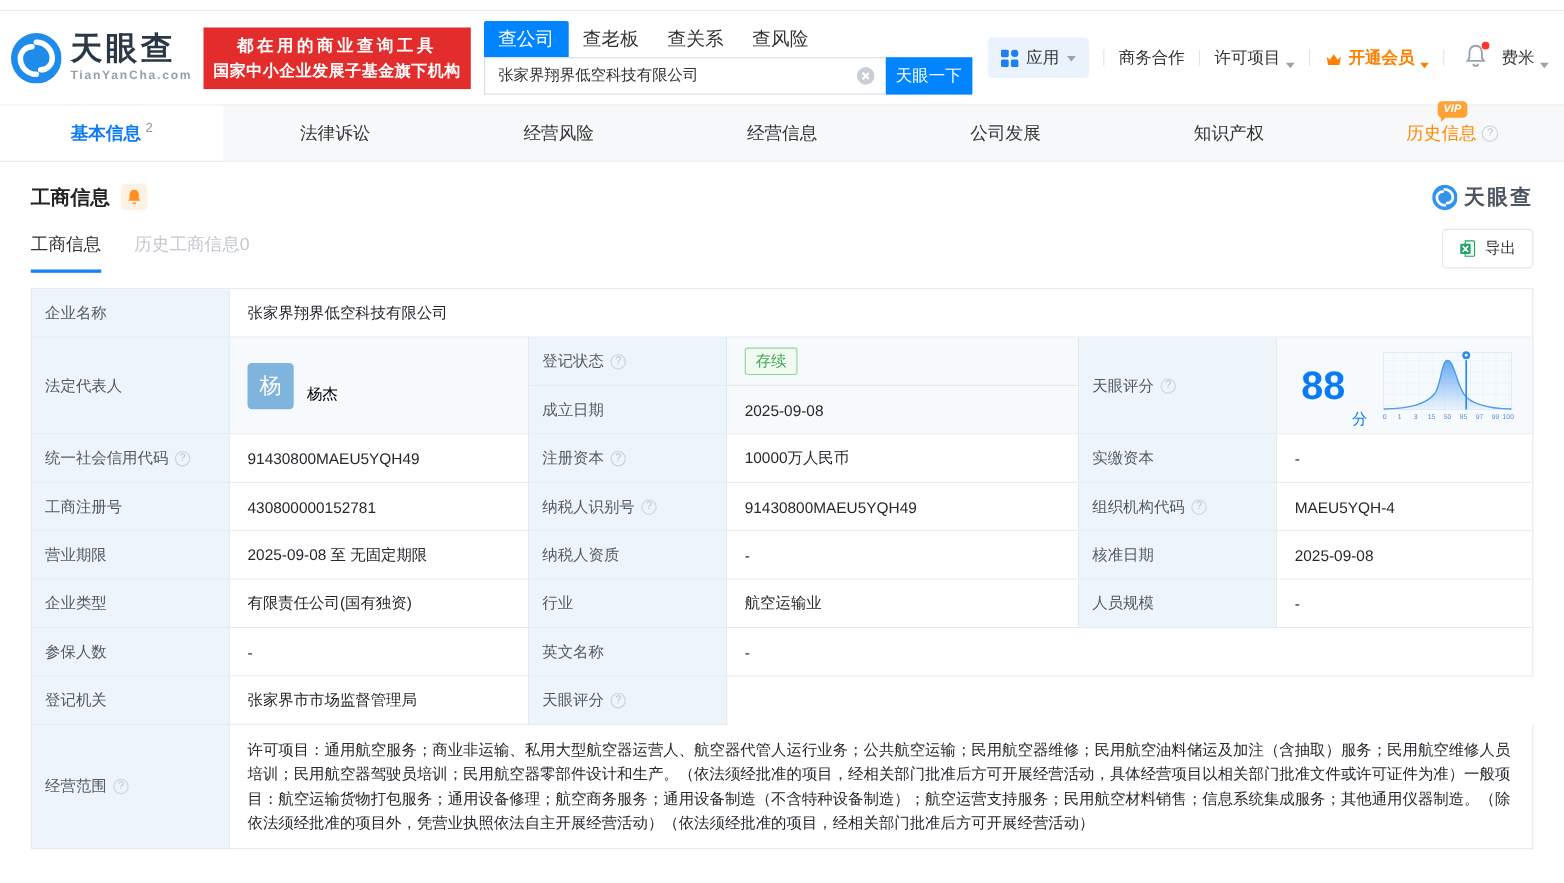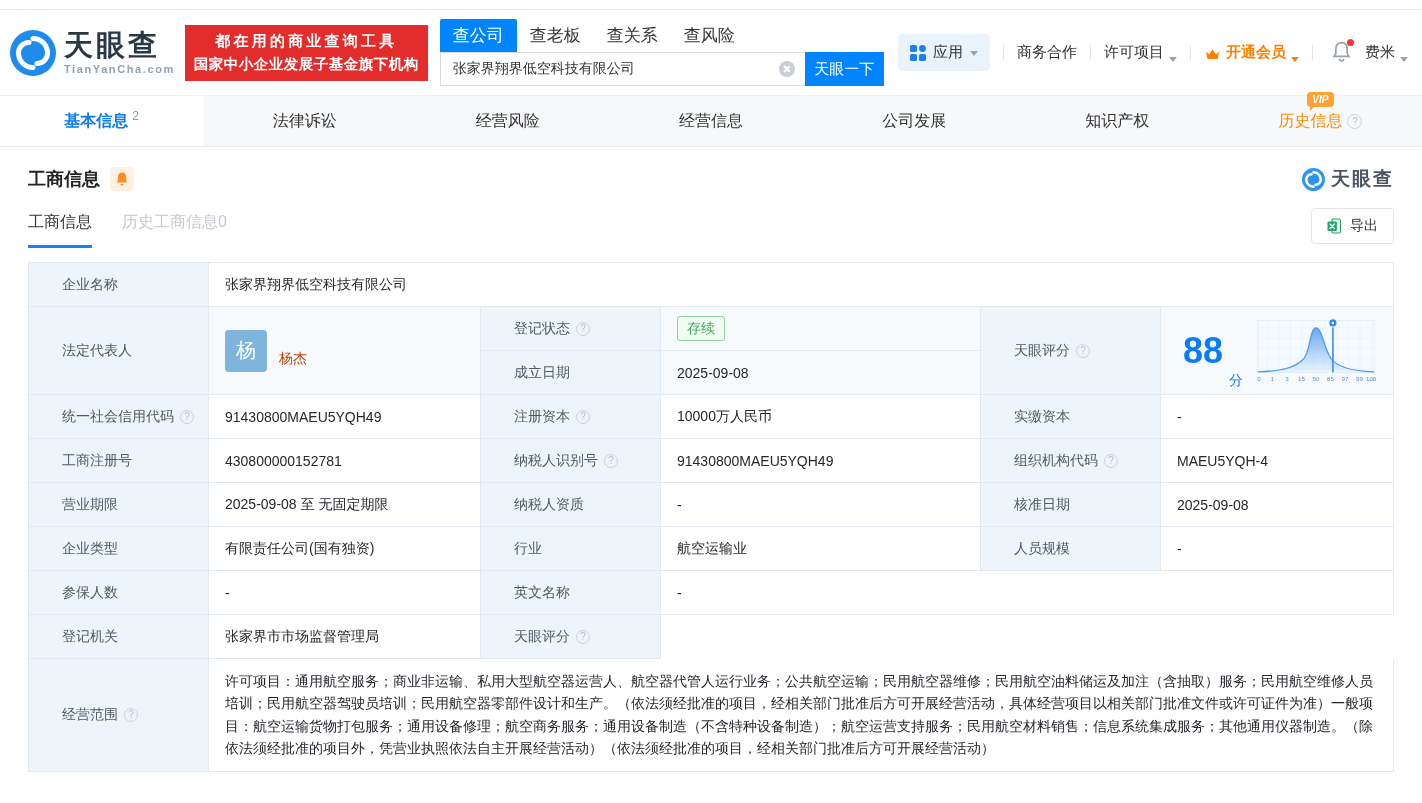"企业名称" .lbl { padding: 0 14px 0 33px -> 0 14px 0 12px }
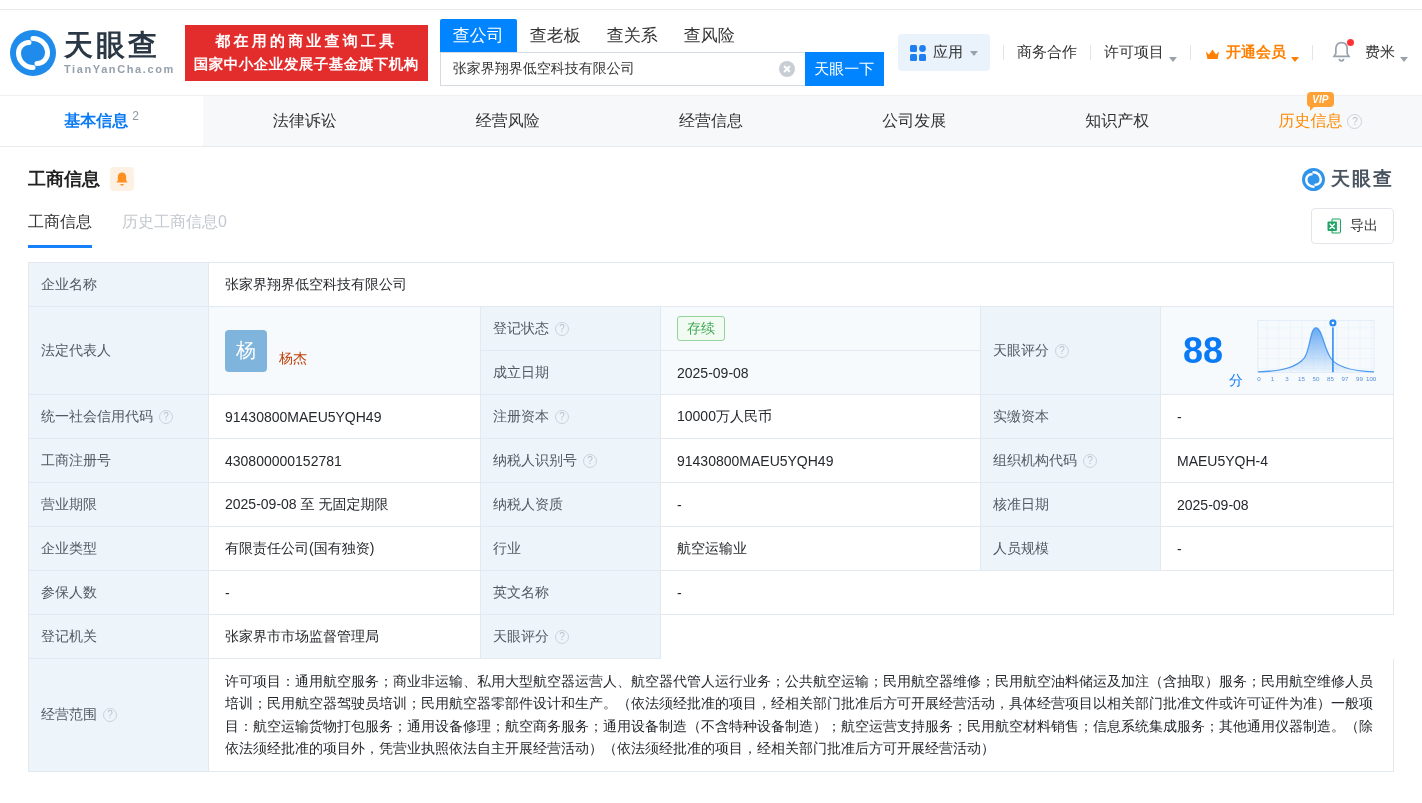"杨杰" a.lnk { color: #c2410c -> #000000 }
